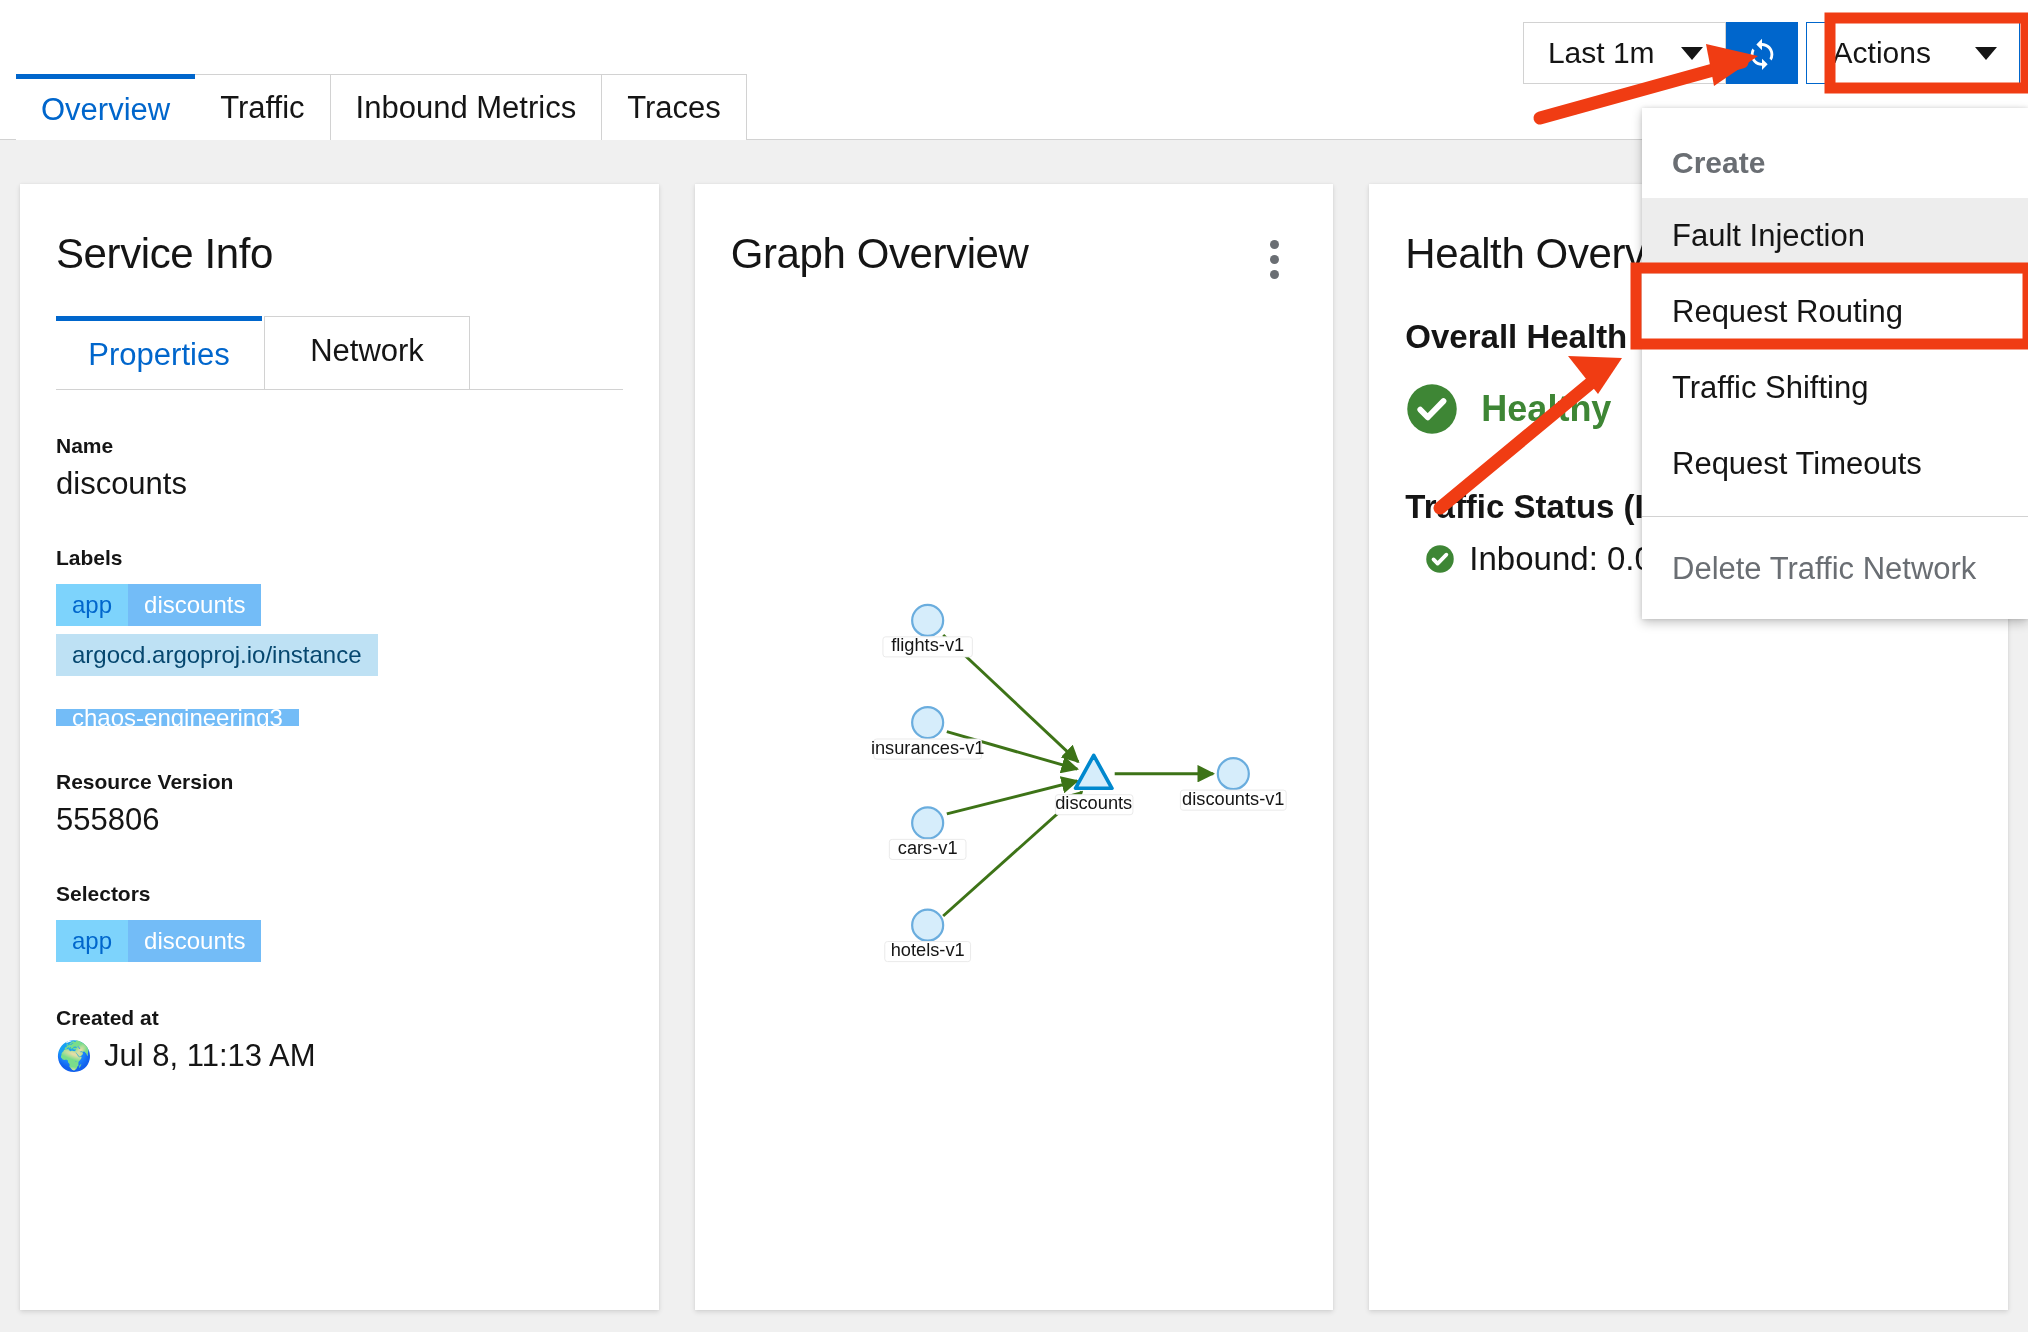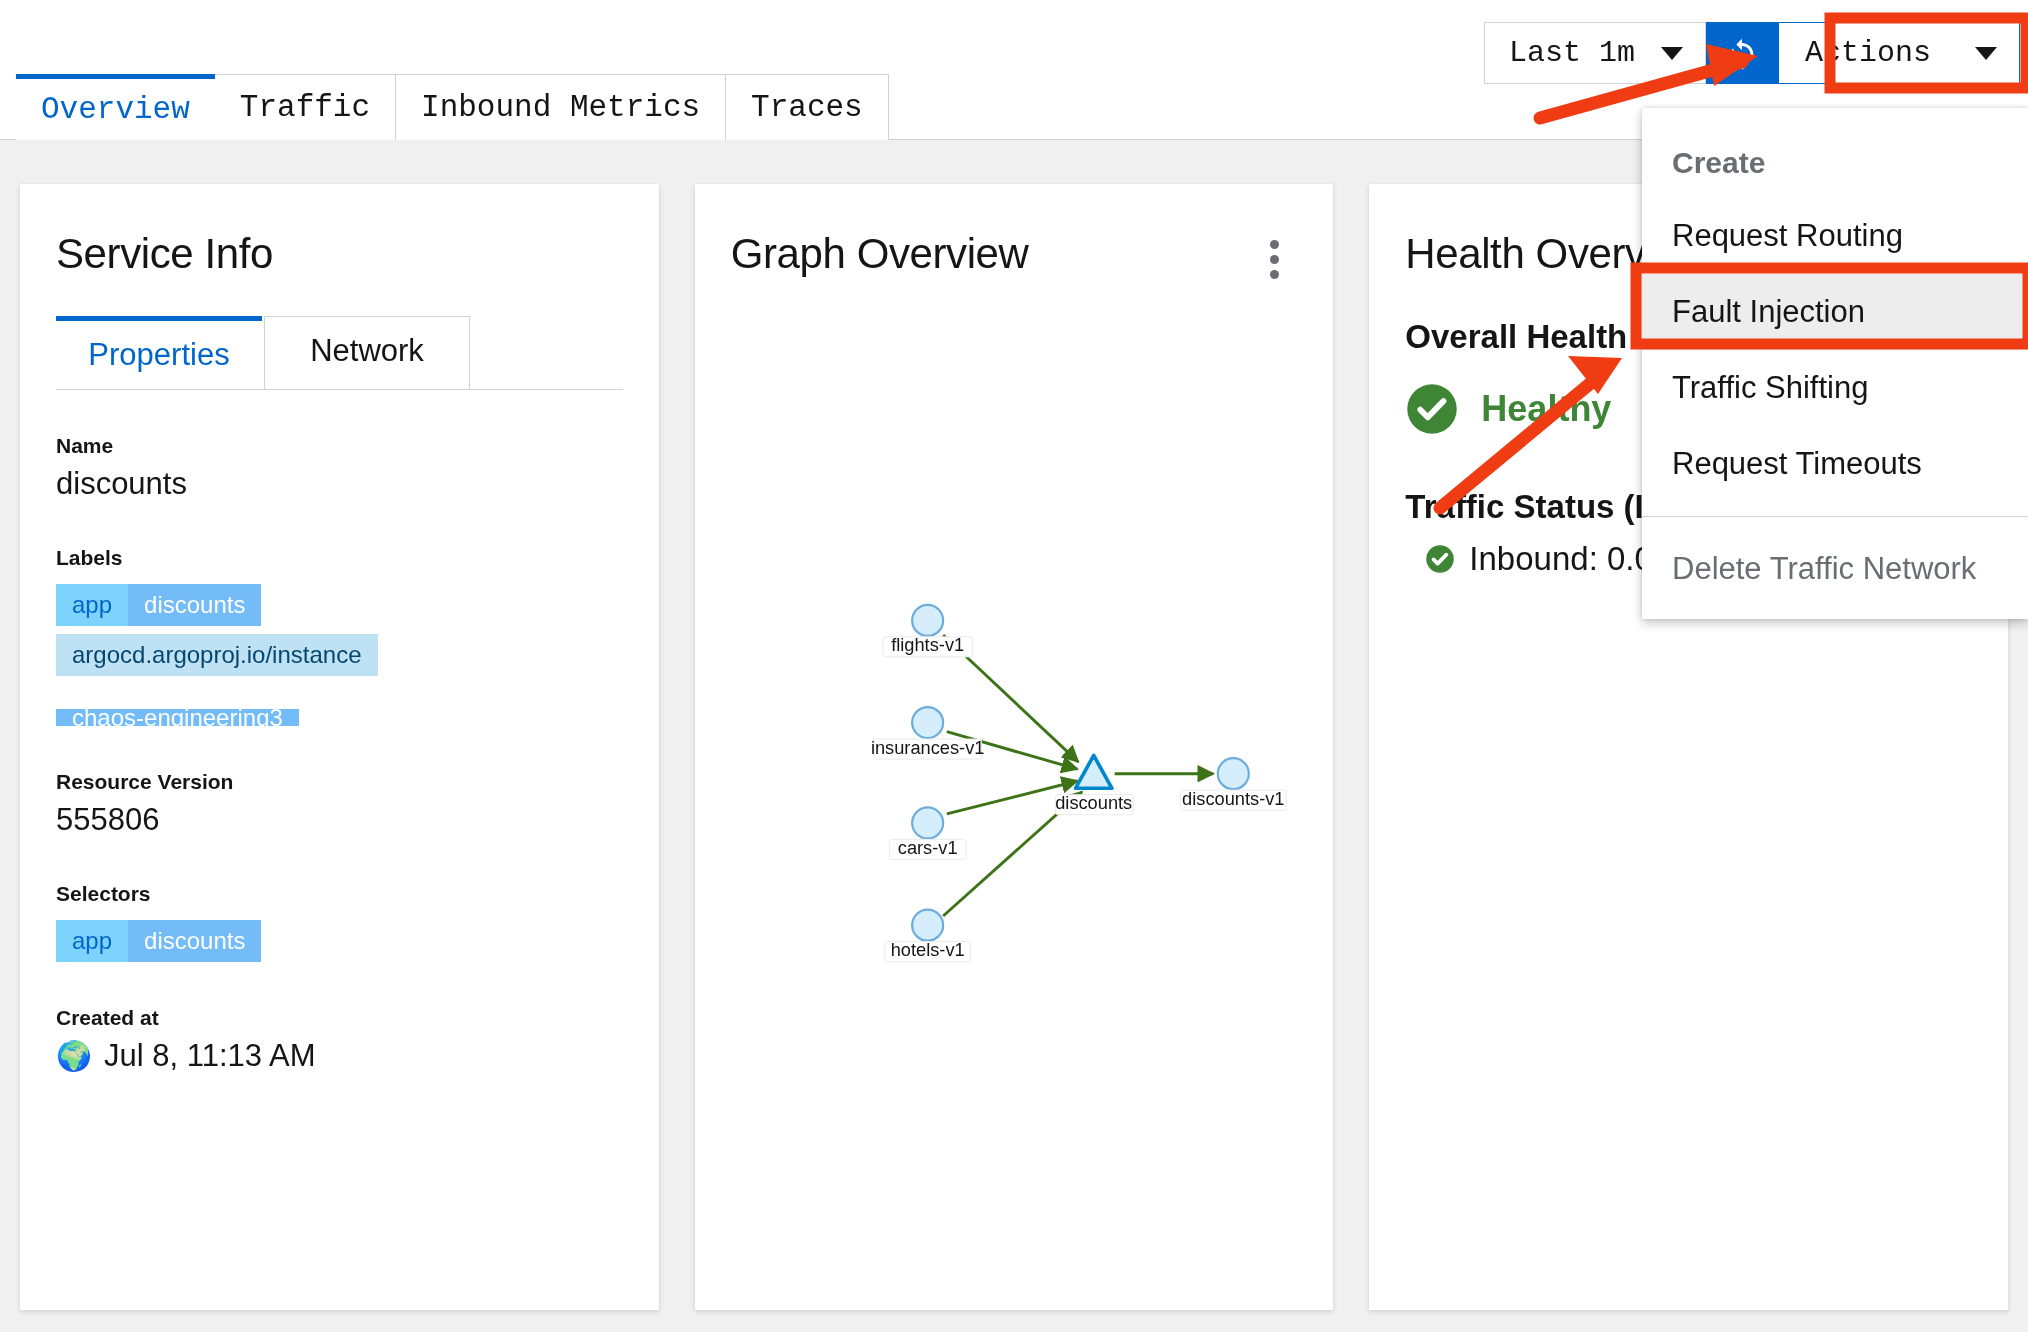"Last 1m" .topbar { font-family: Liberation Mono, monospace -> none }
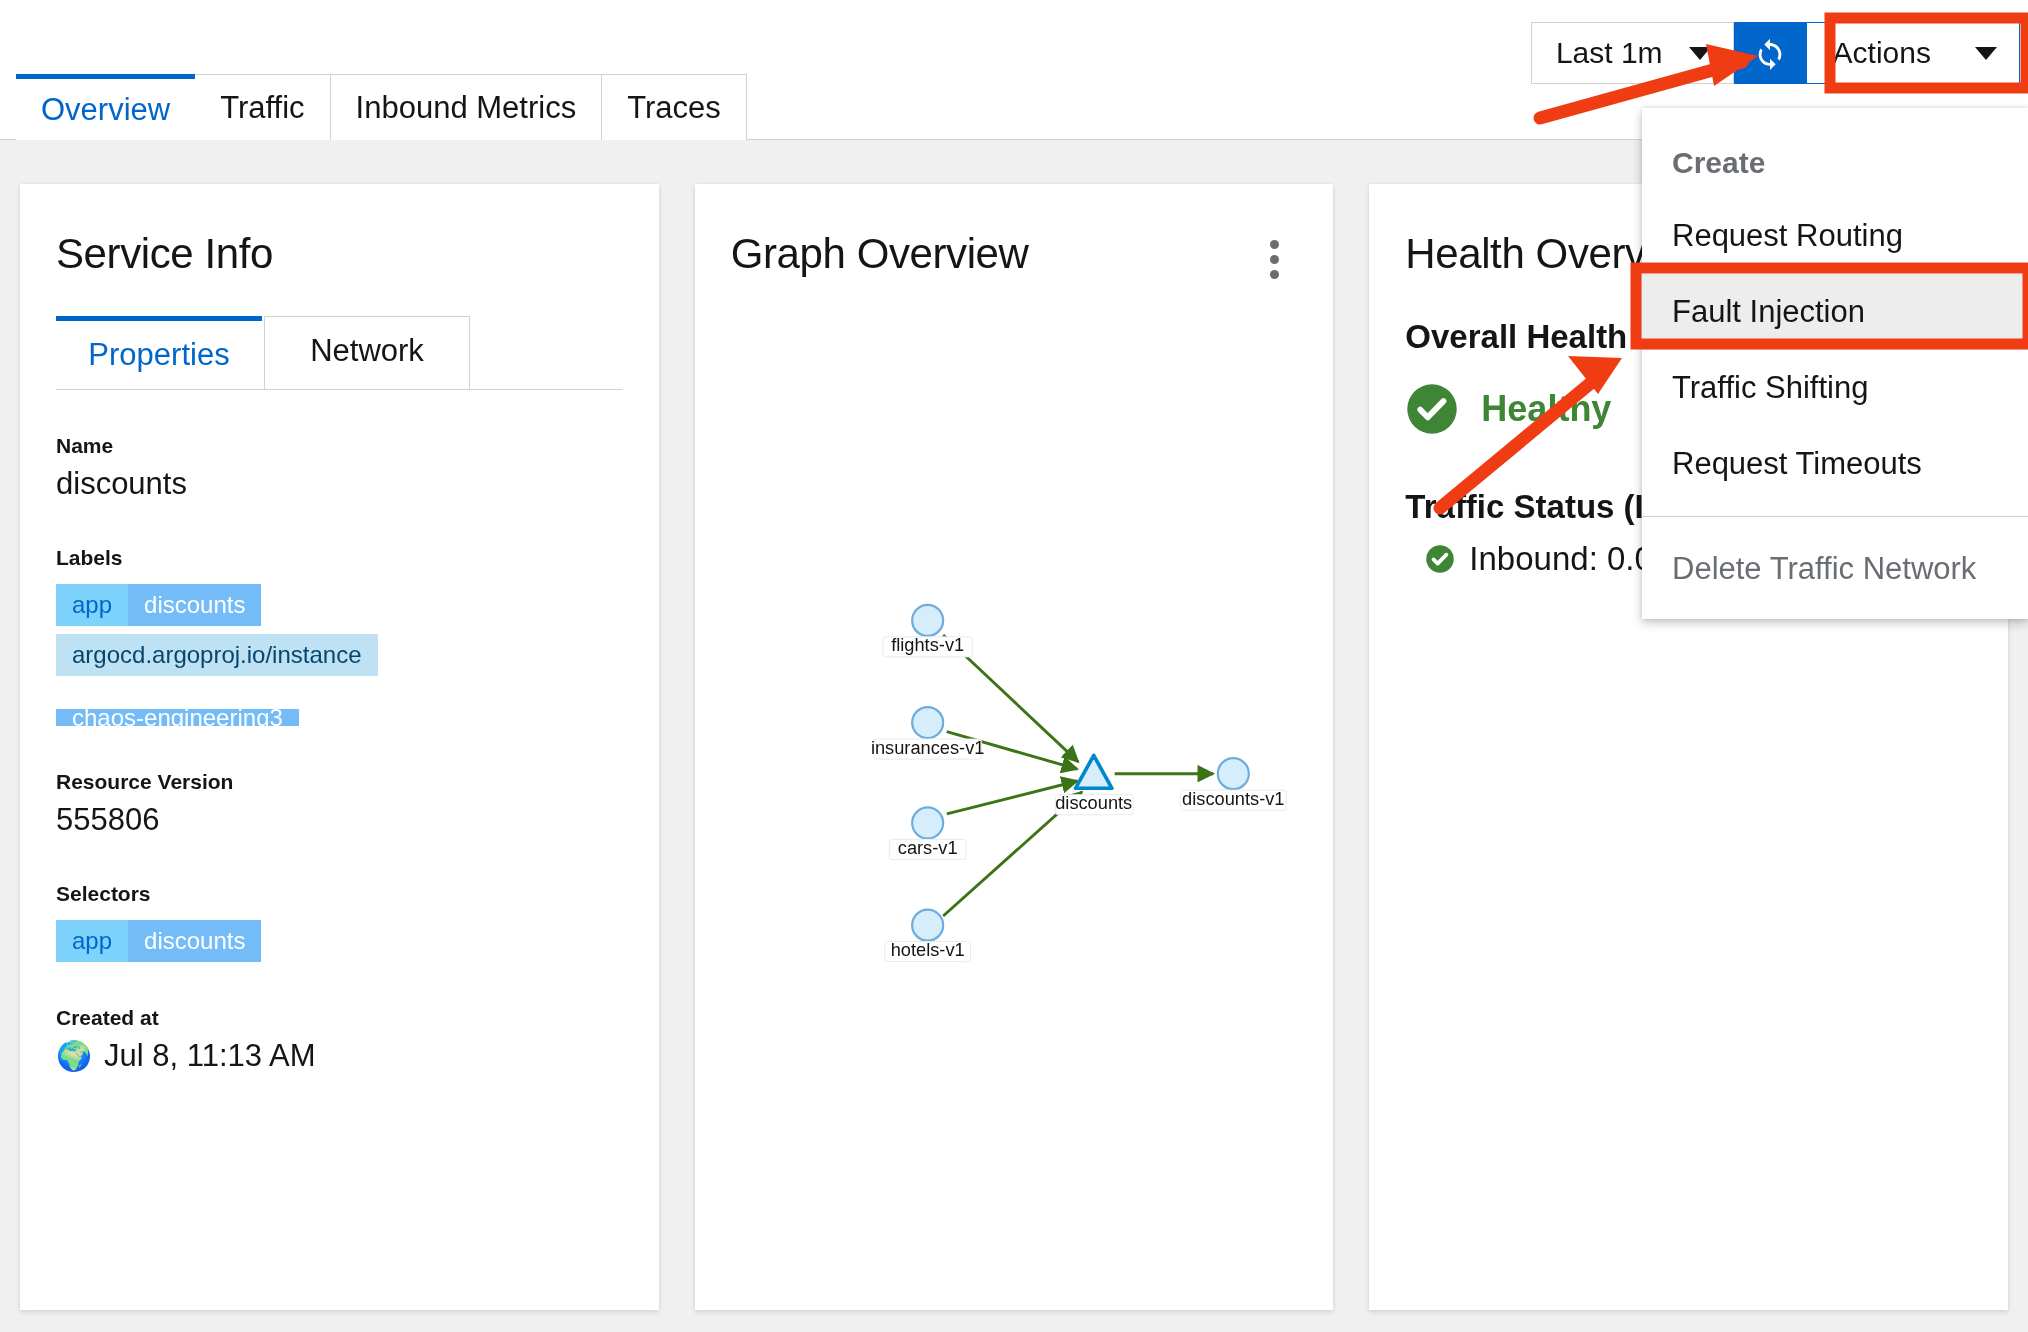"Actions" .actions-btn { margin-left: none -> 8px }
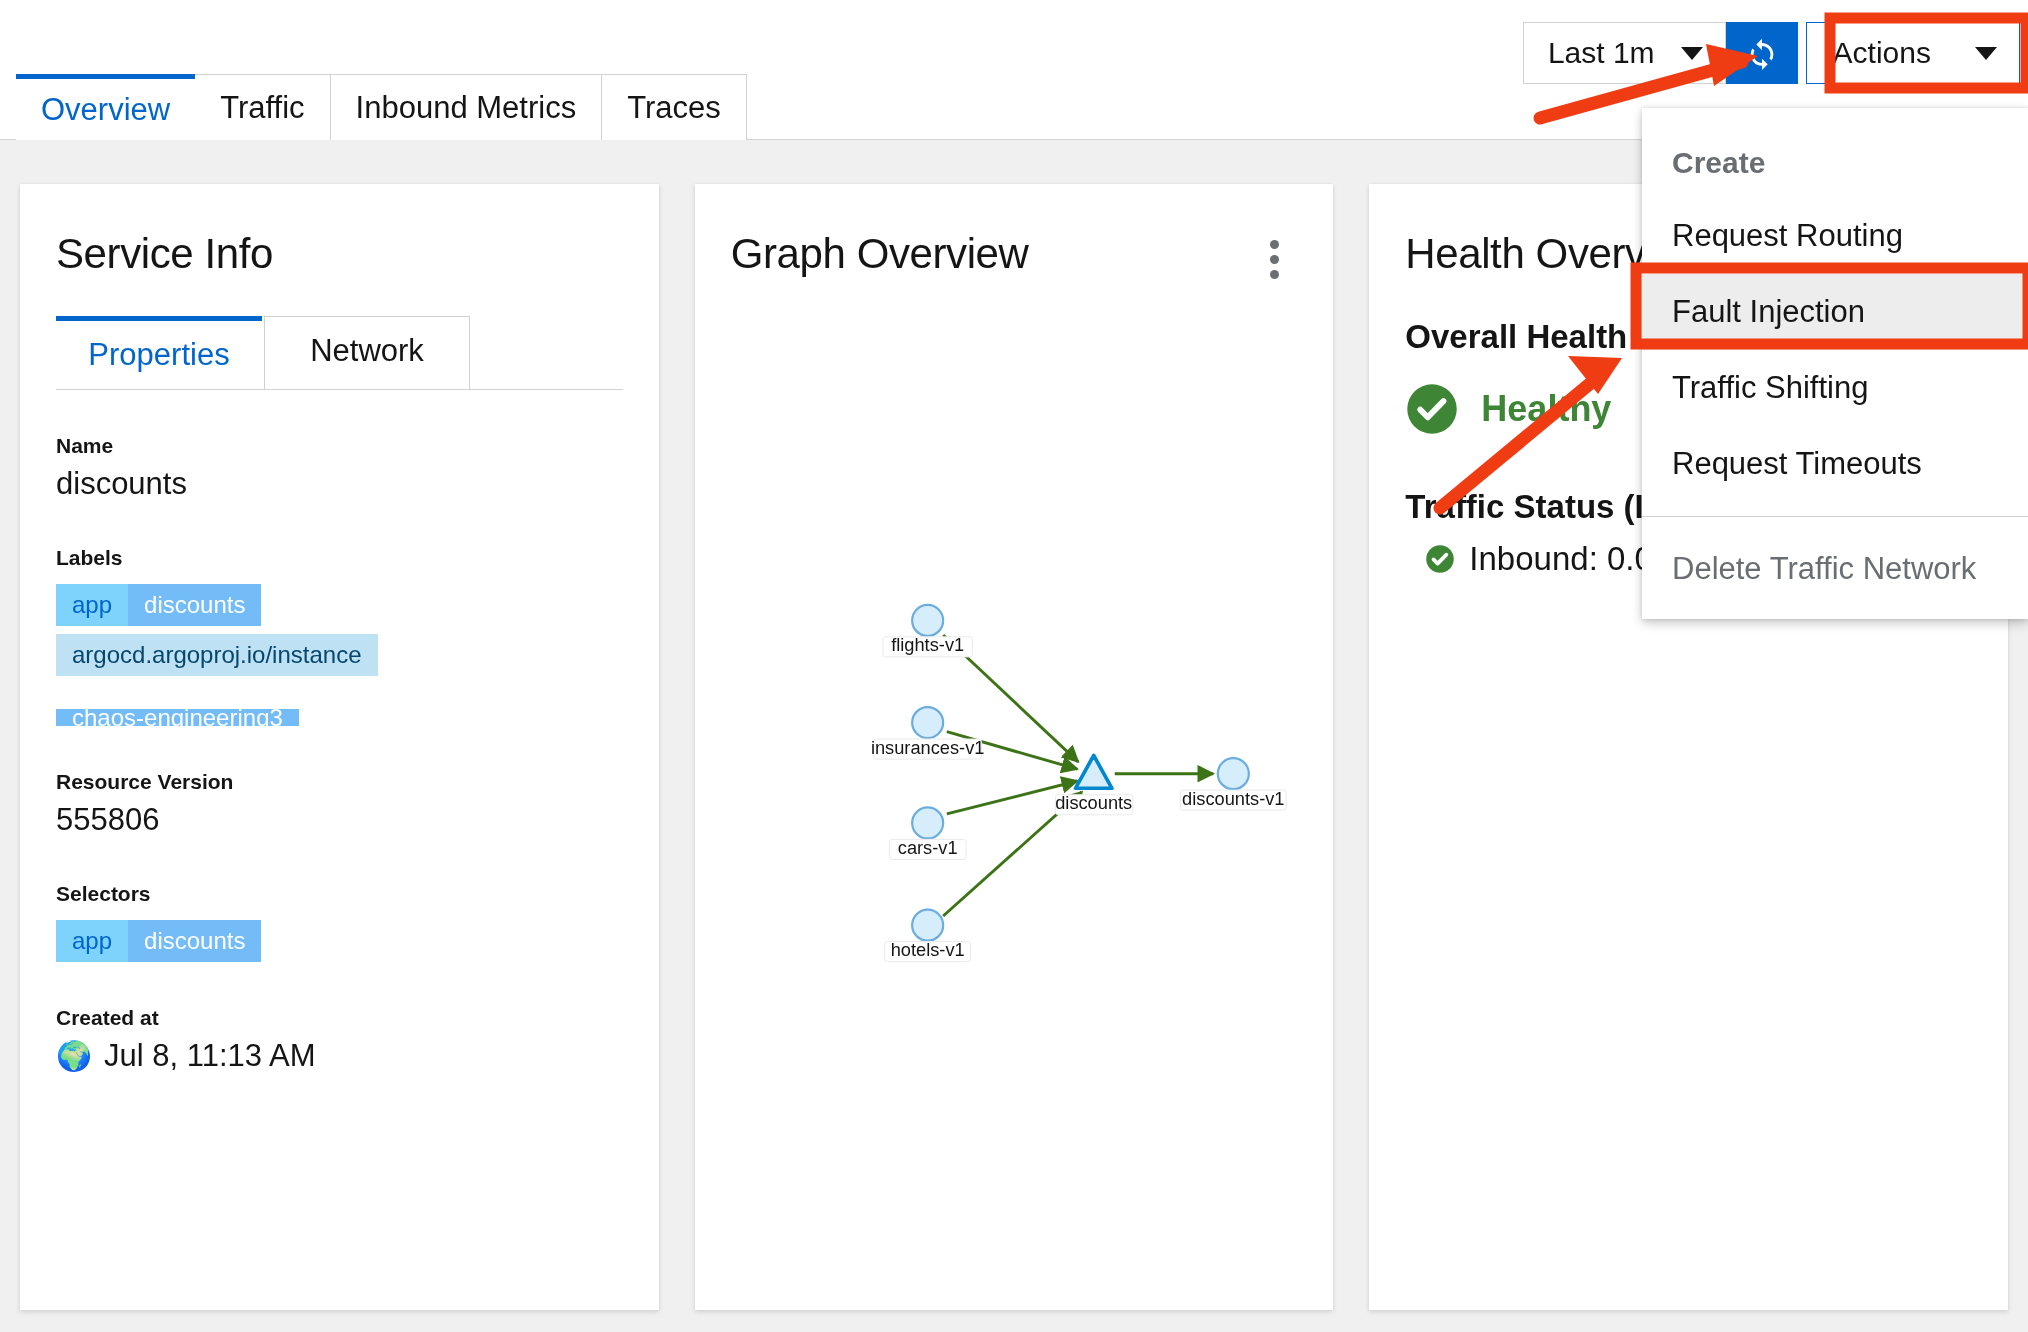"Request Routing" div.dd-item { order: before "Fault Injection" -> after "Fault Injection" }
